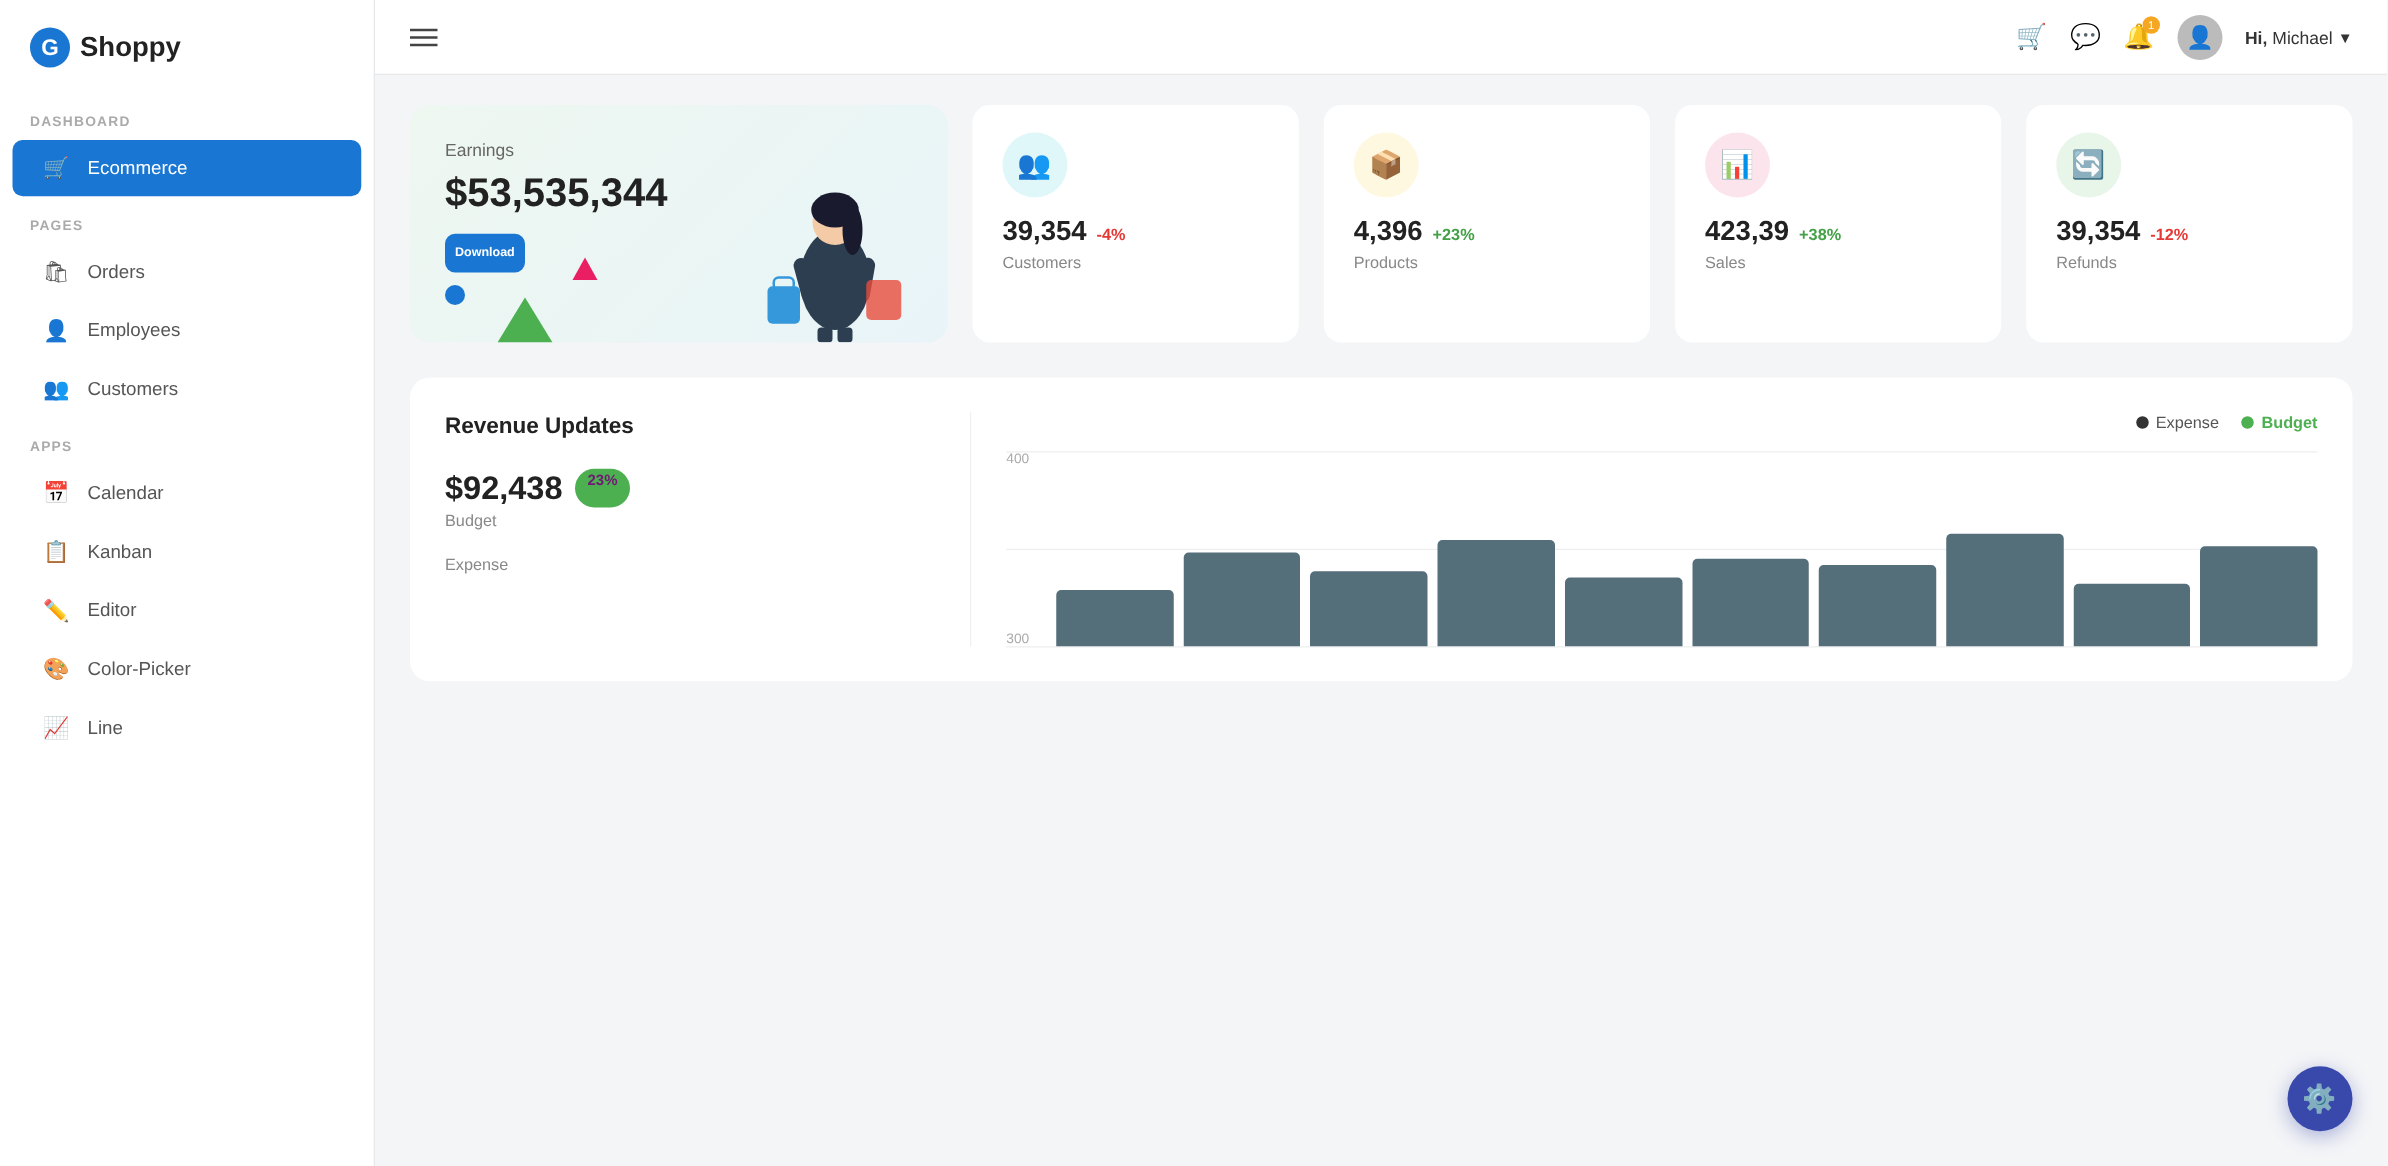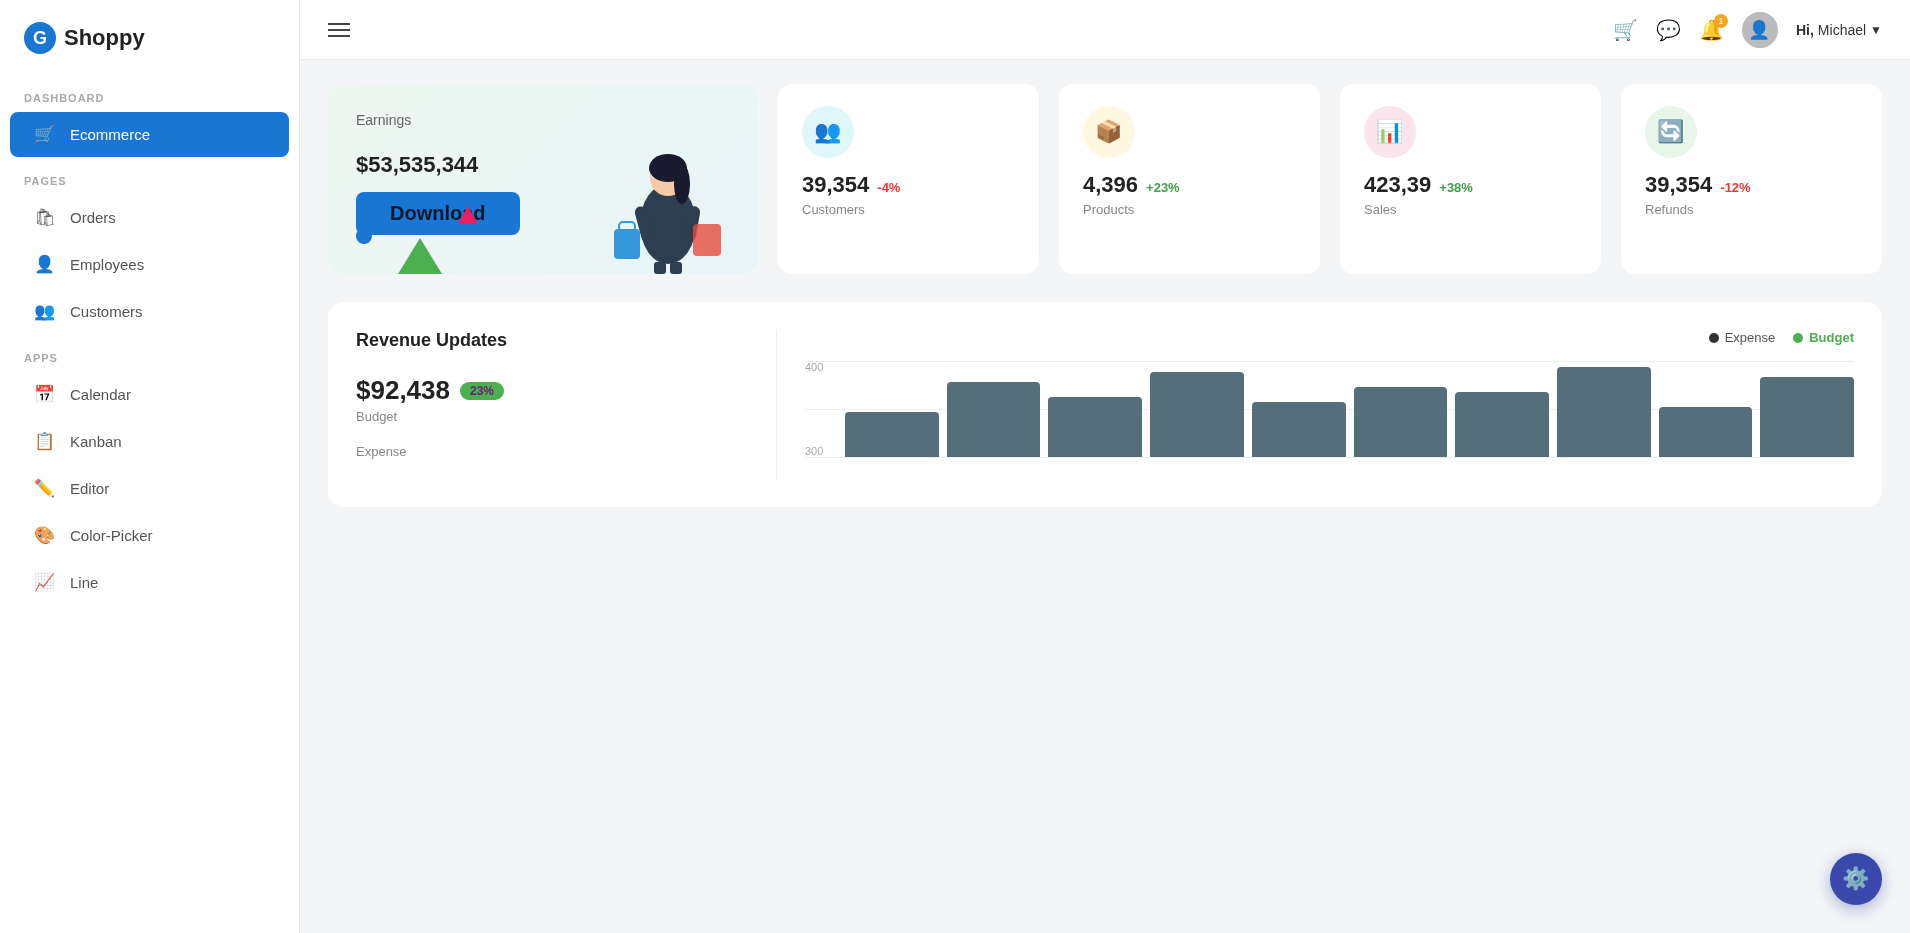"$53,535,344" .earnings-value { font-size: 22px -> 32px; margin-top: 16px -> none }
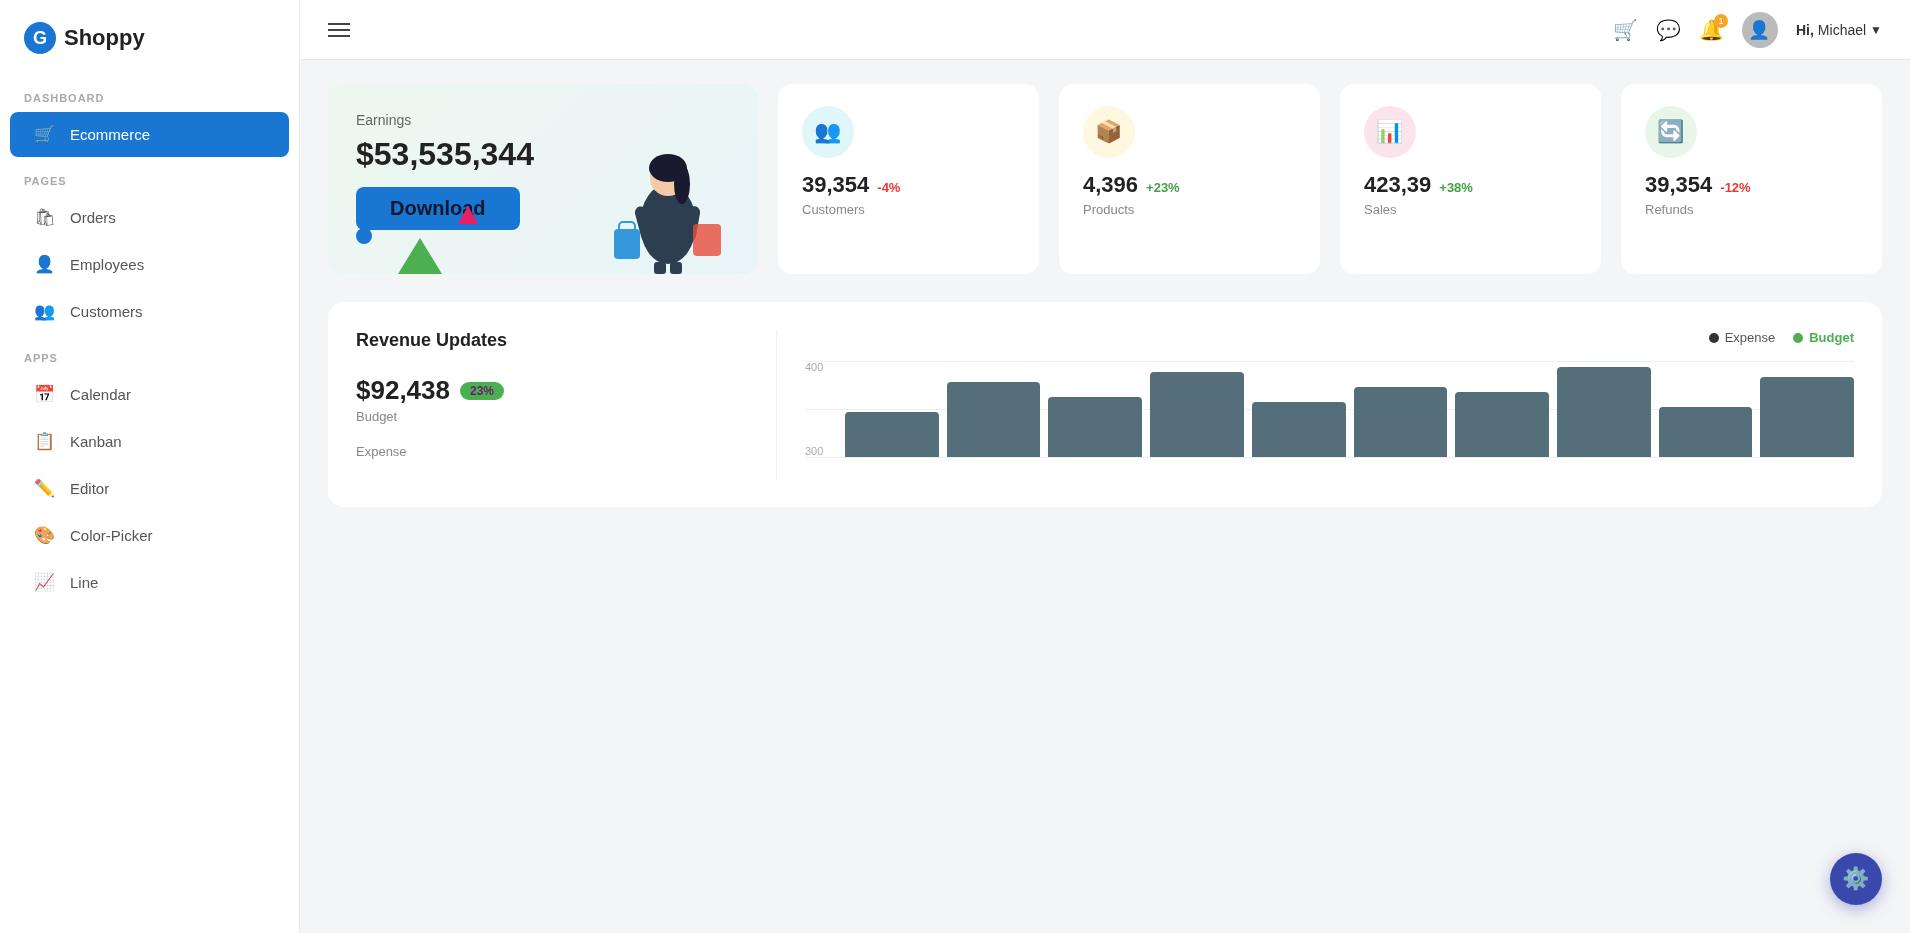"Download" .download-btn { color: #0f172a -> #ffffff; font-size: 20px -> 10px; padding: 10px 34px -> 10px 8px }
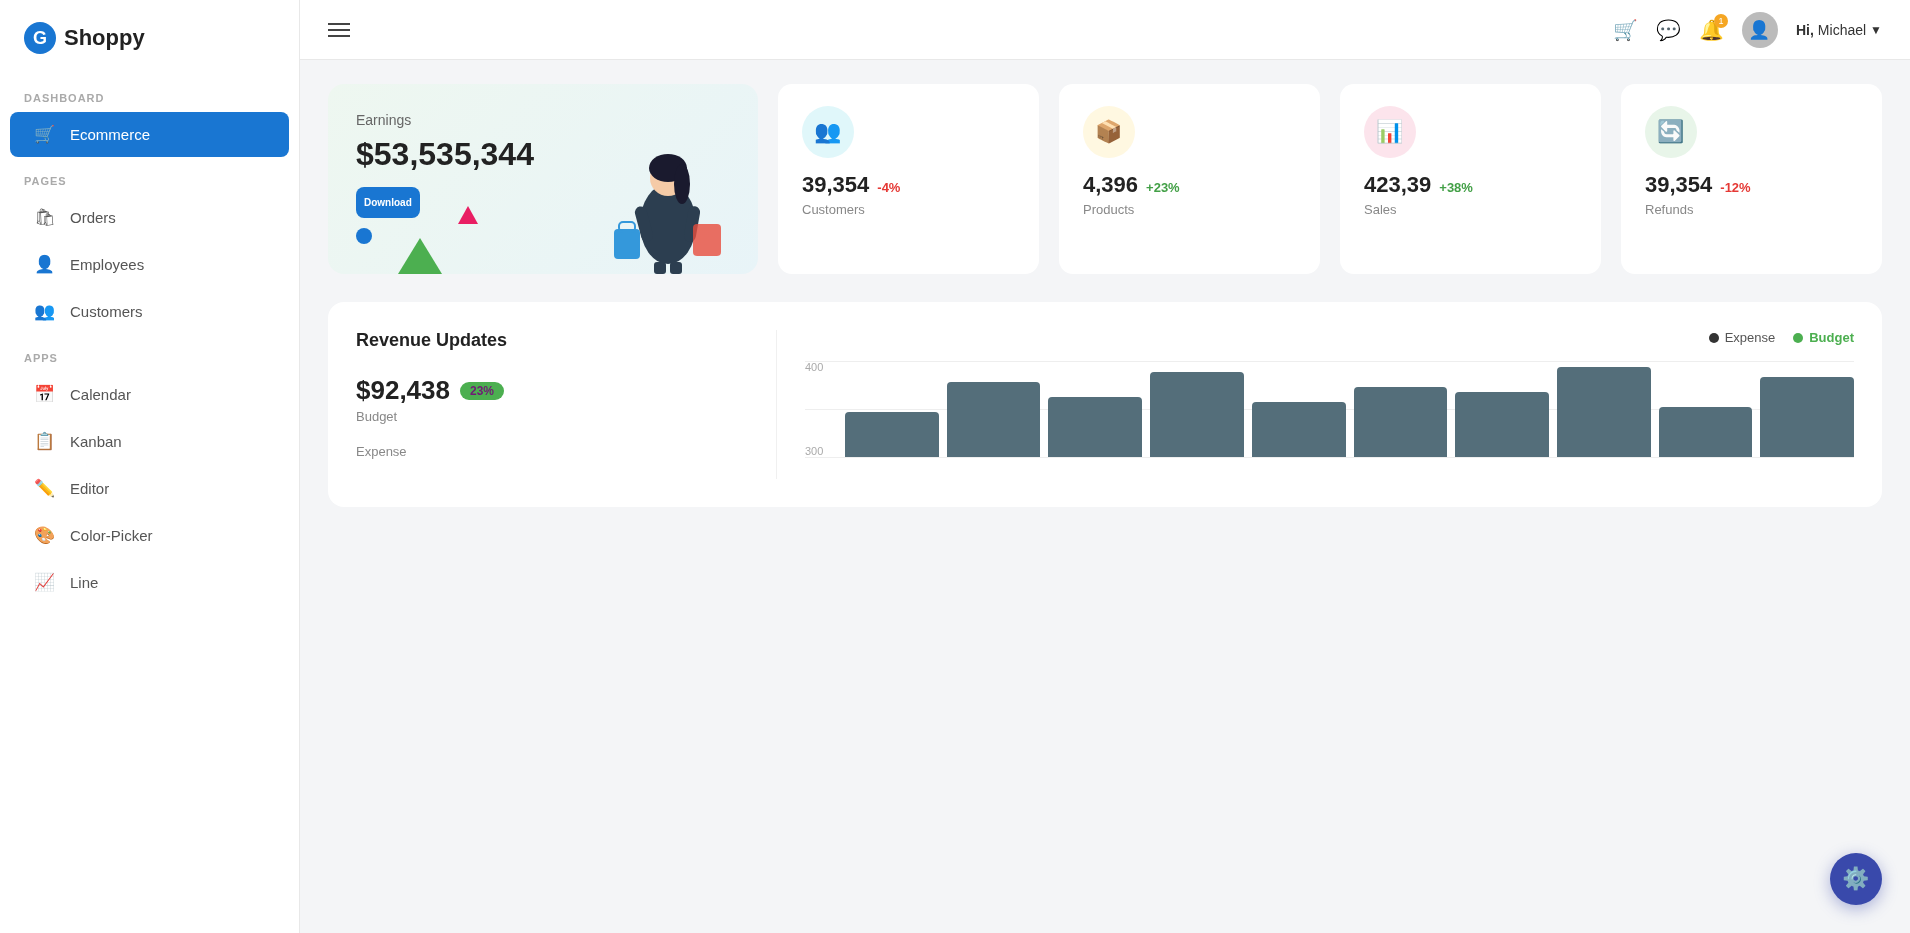"400" .bar-chart-area { height: 96px -> 156px }
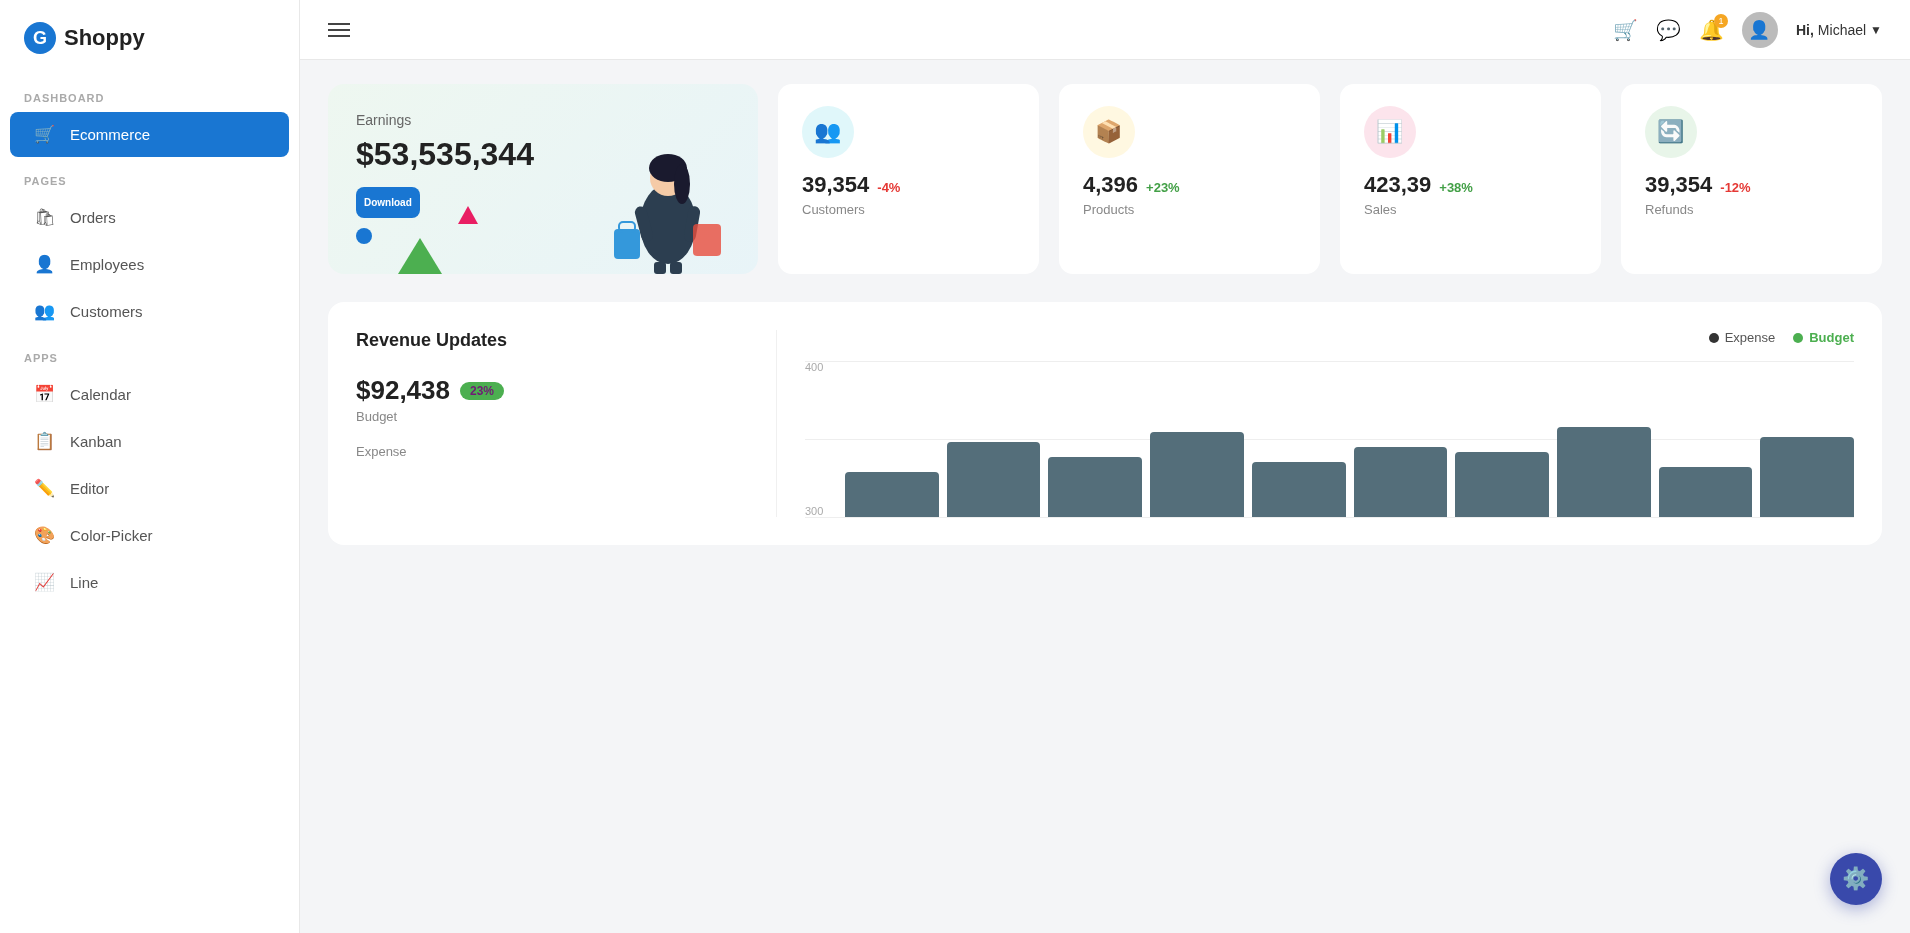"$92,438" .revenue-item-value { align-items: center -> none }
